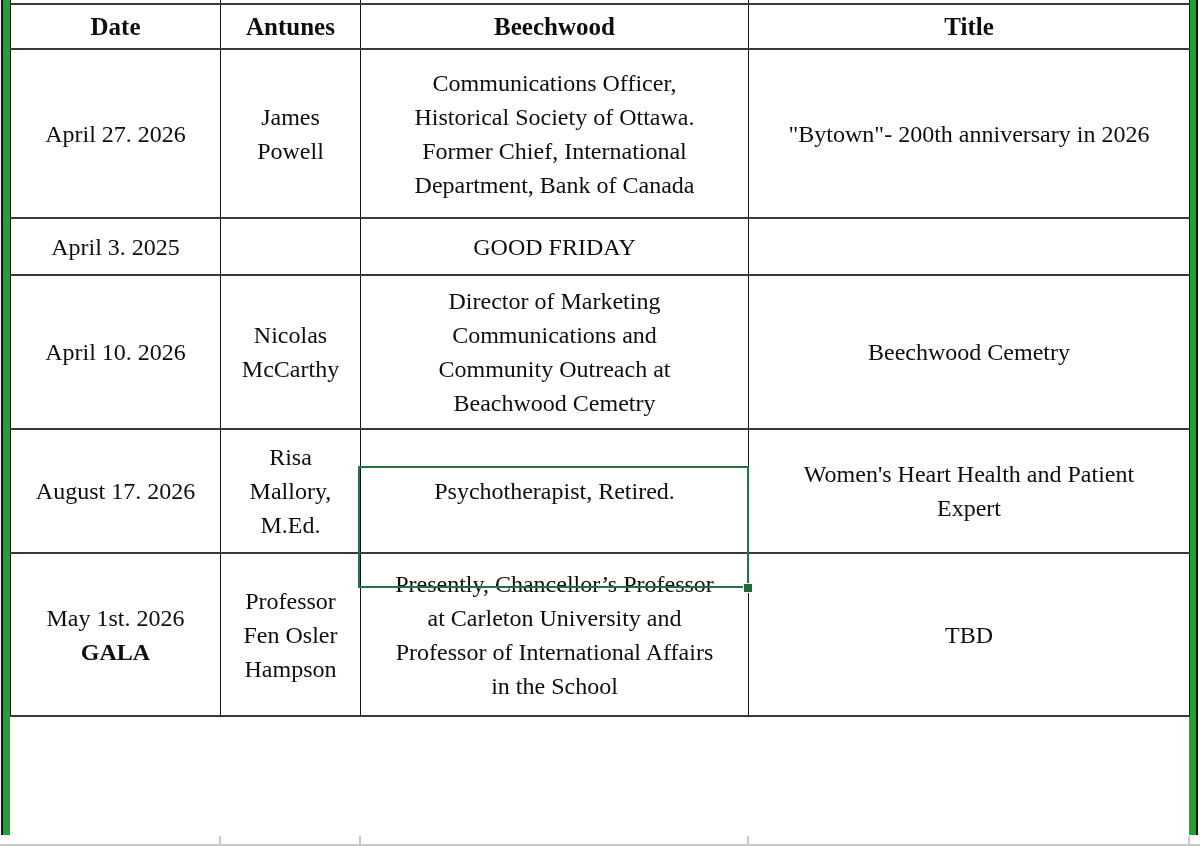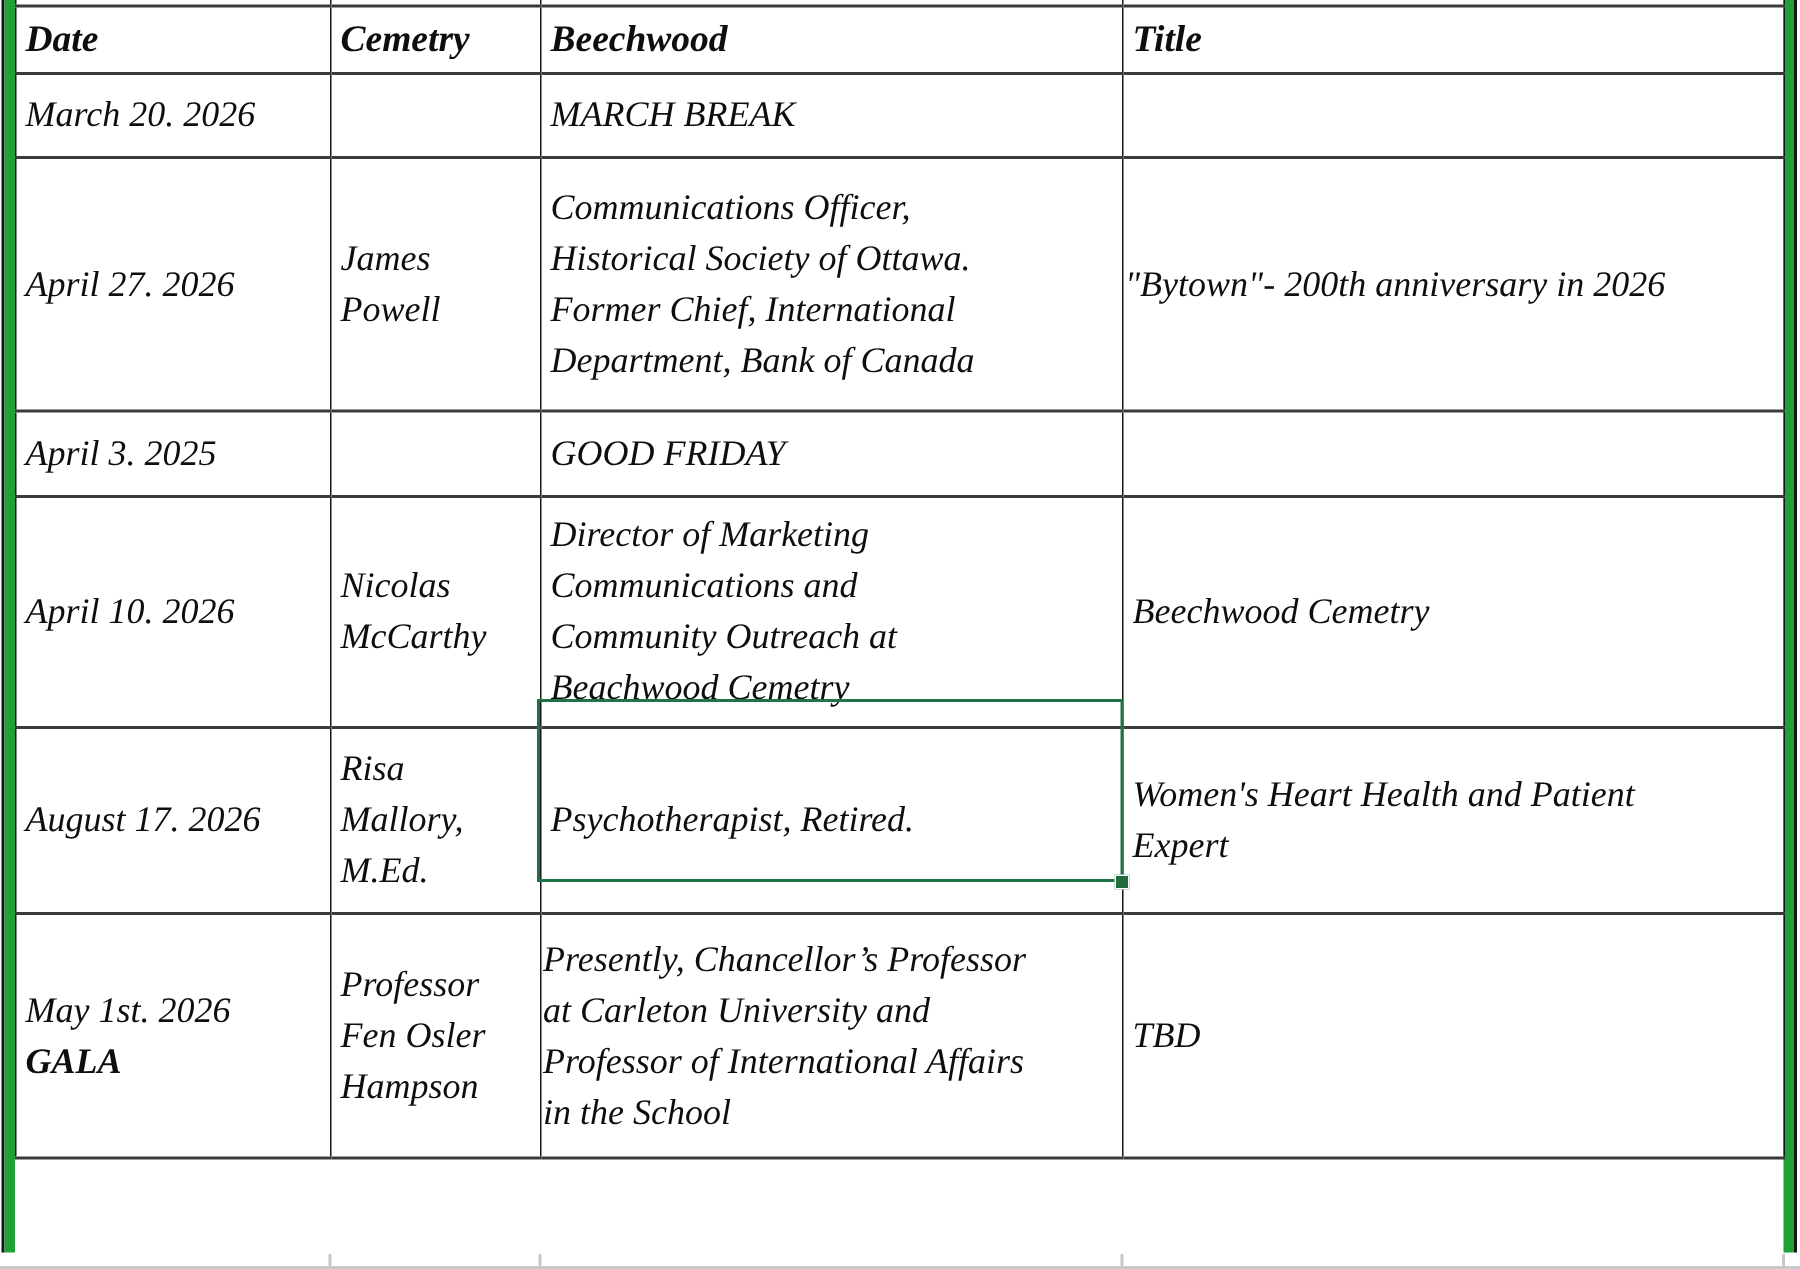"Date" table.grid td, table.grid th { font-style: italic -> none; text-align: left -> center }
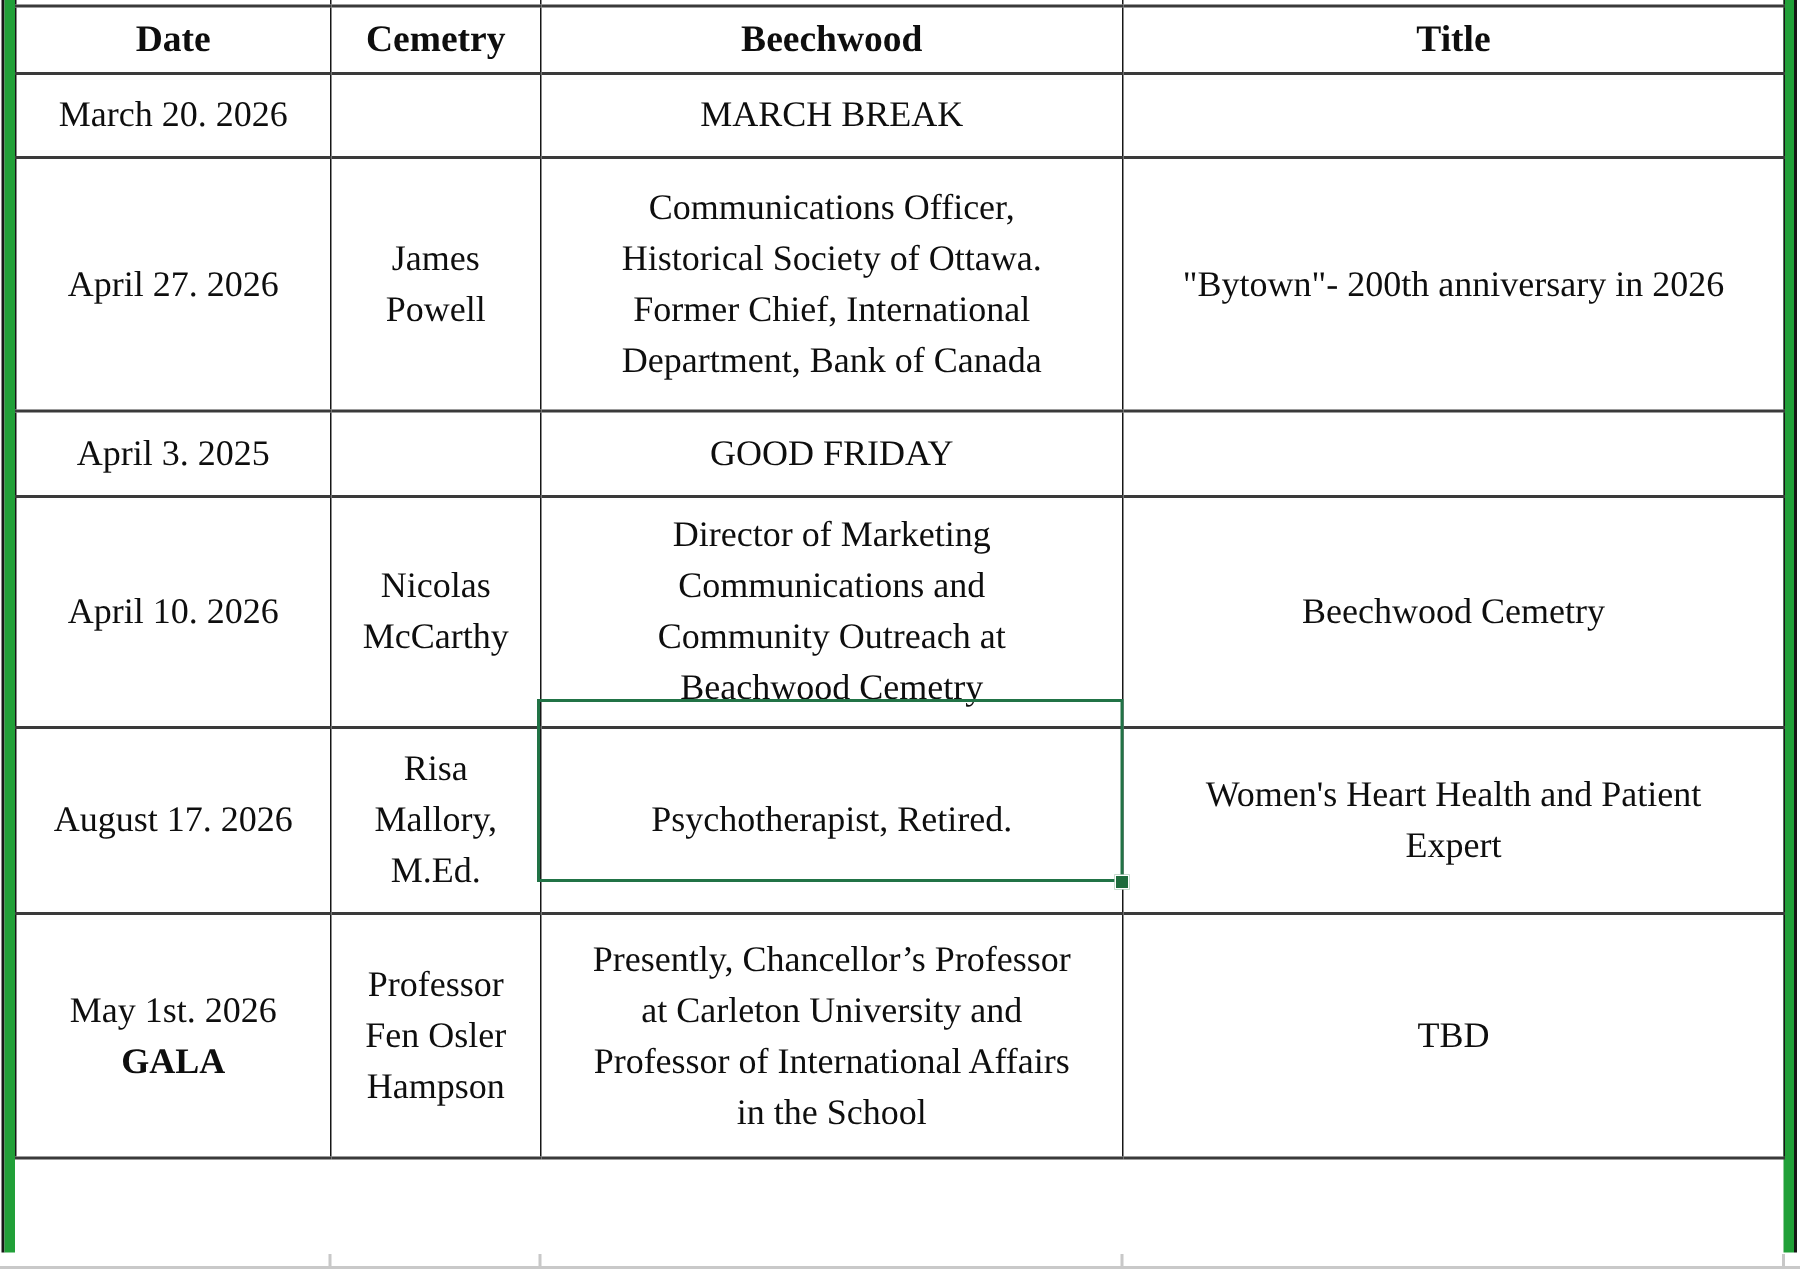"Cemetry" th { text: Cemetry -> Antunes }
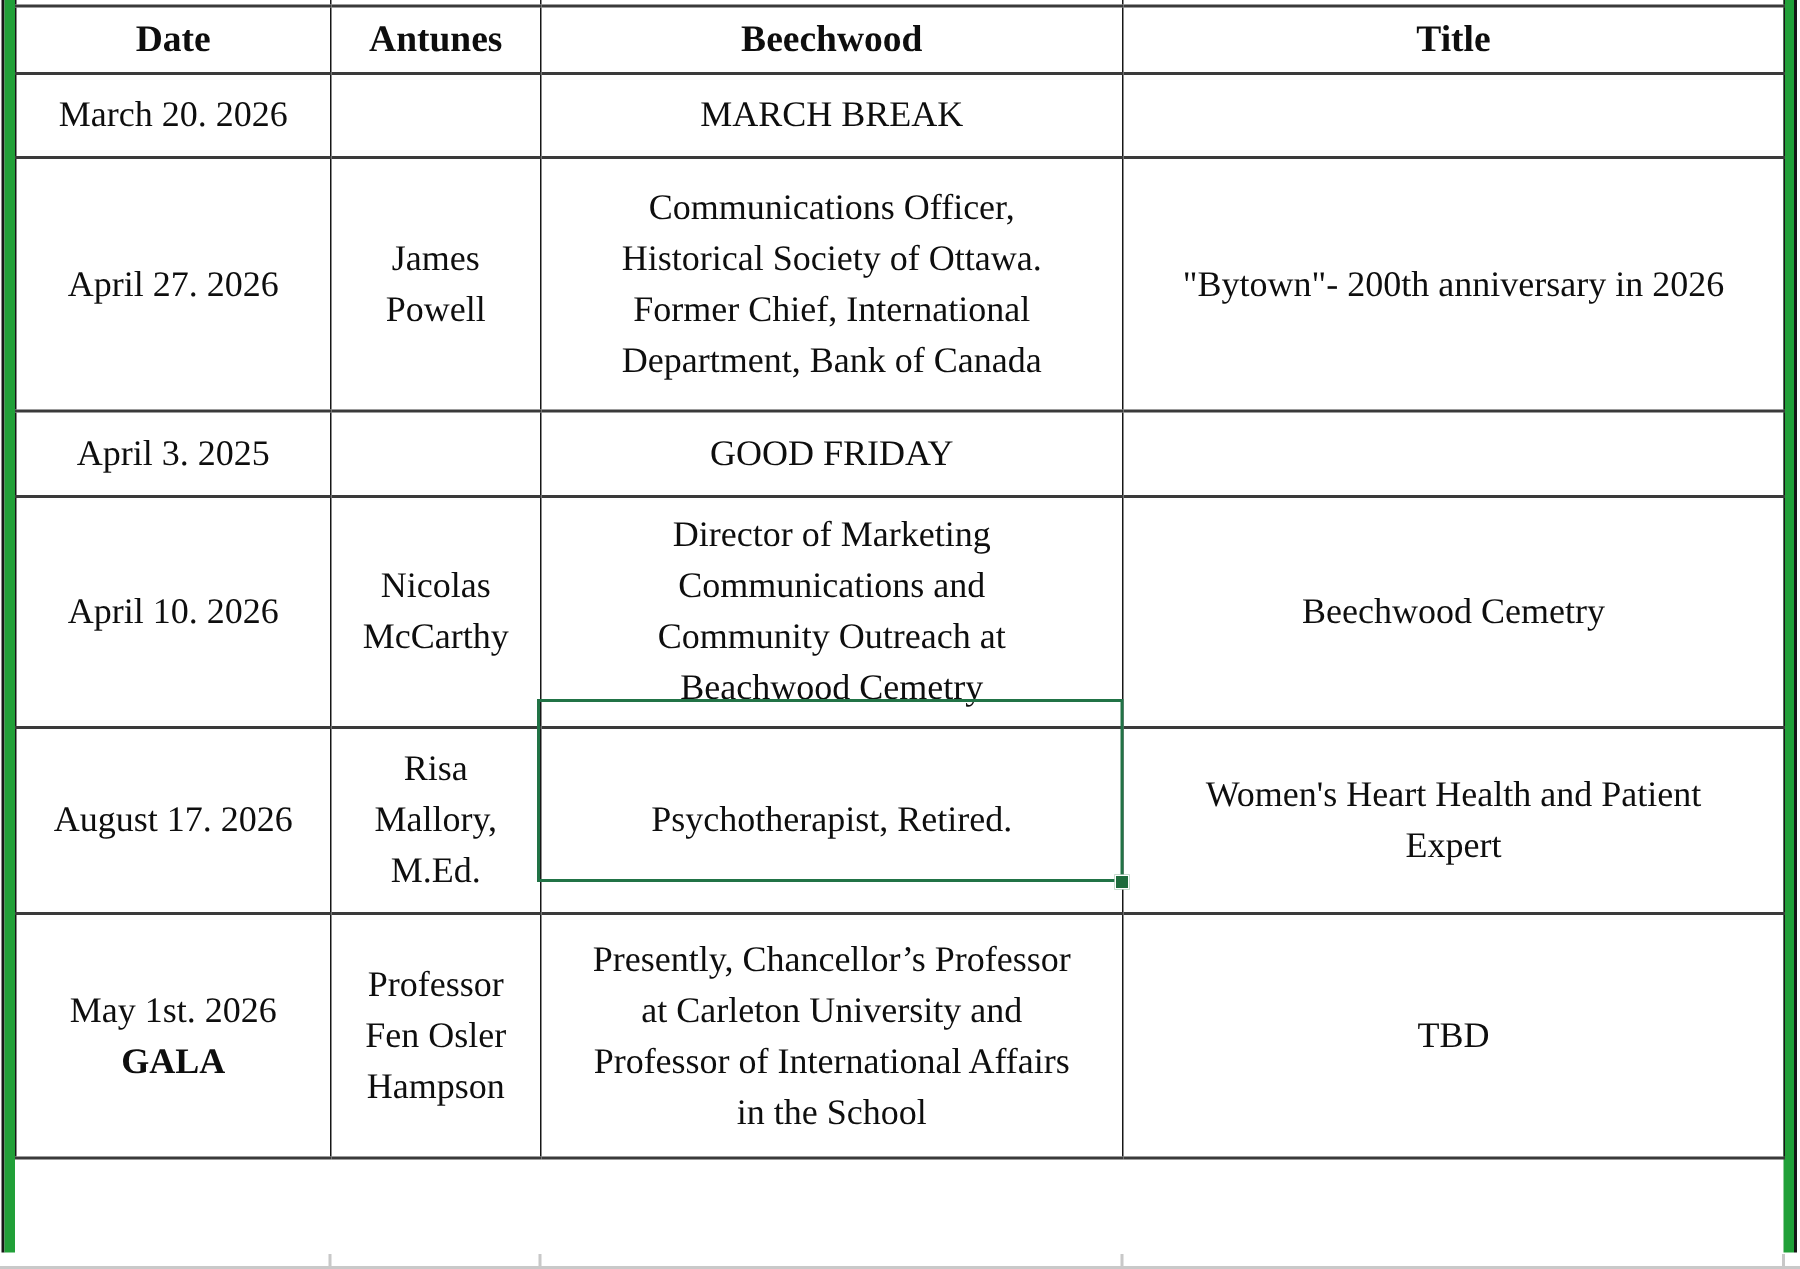"March 20. 2026" tr.r1 { html: <tr> <td>March 20. 2026</td> <td></td> <td>MARCH BREAK</td> <td></td> </tr> -> none }
